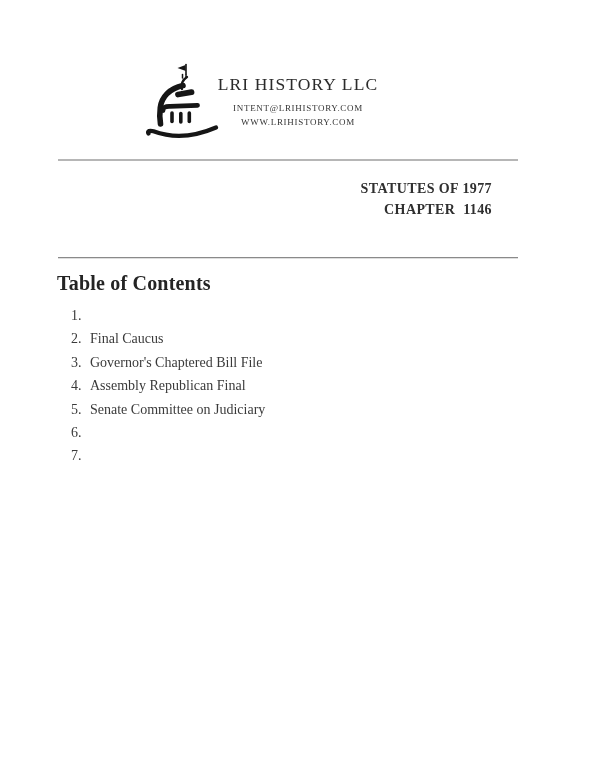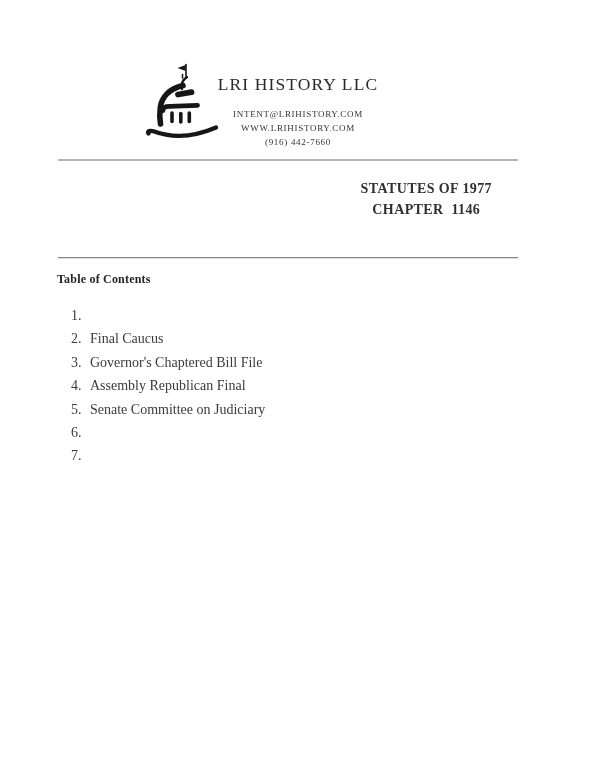"INTENT@LRIHISTORY.COM" .contact { margin-top: 12px -> 6px }
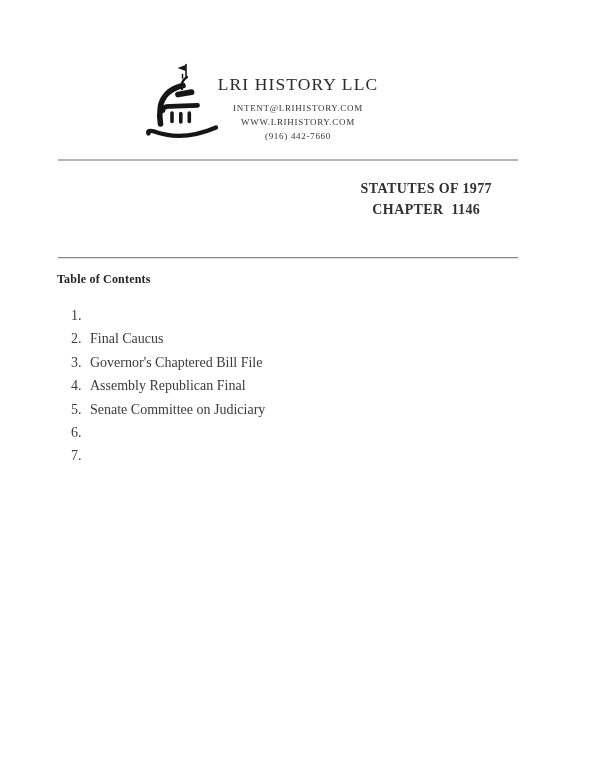"(916) 442-7660" div { html: <div>(916) 442-7660</div> -> none }
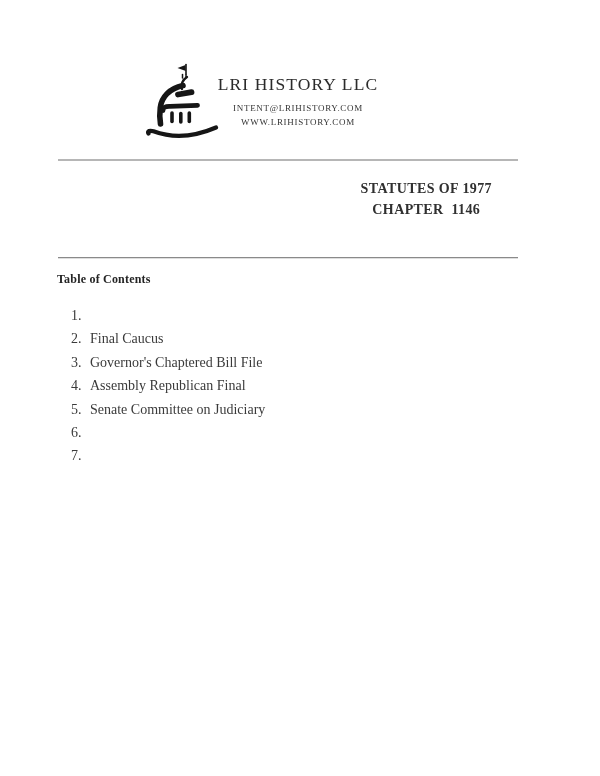"STATUTES OF 1977" .ref-block { text-align: center -> right }
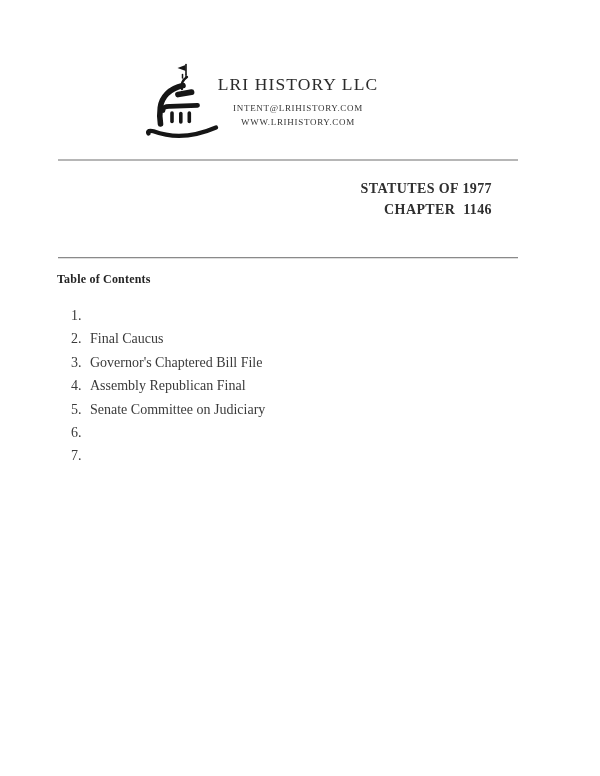"Table of Contents" .toc-title { font-size: 12px -> 20px }
